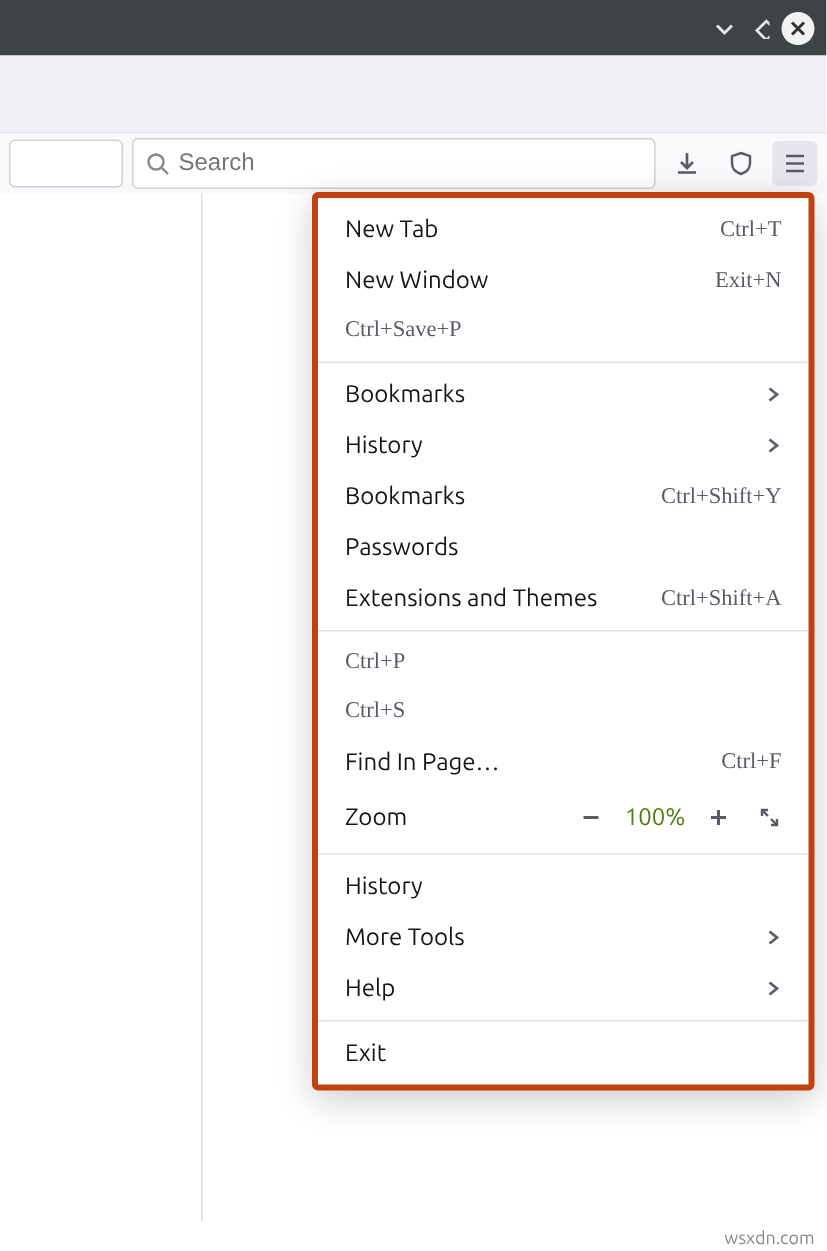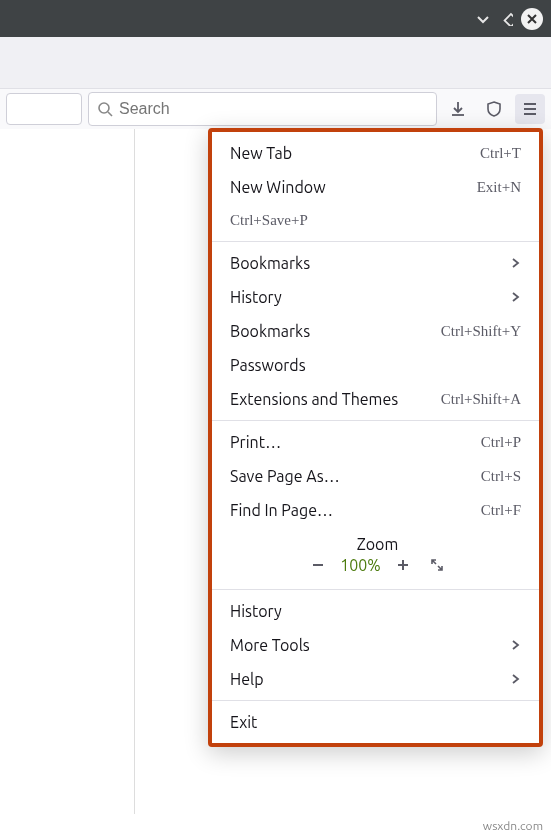"Print…" span.label { html: <span>Print…</span> -> none }
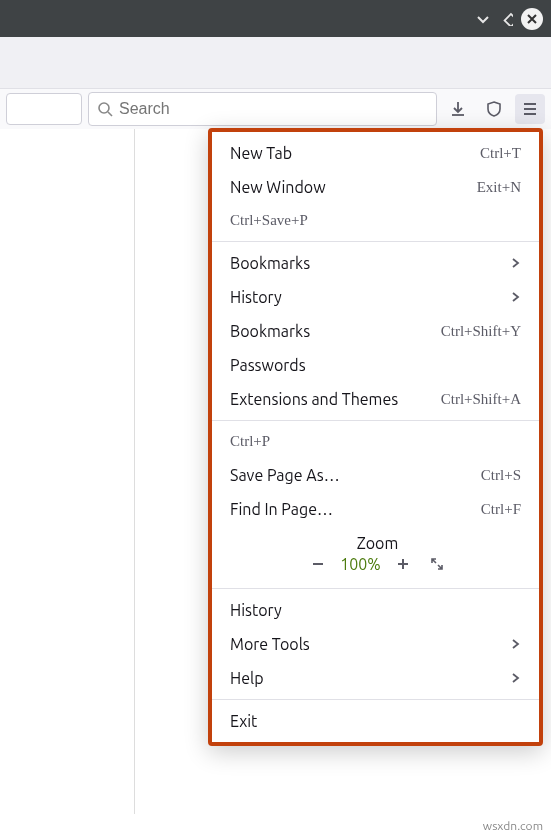"Save Page As…" span.label { html: <span>Save Page As…</span> -> none }
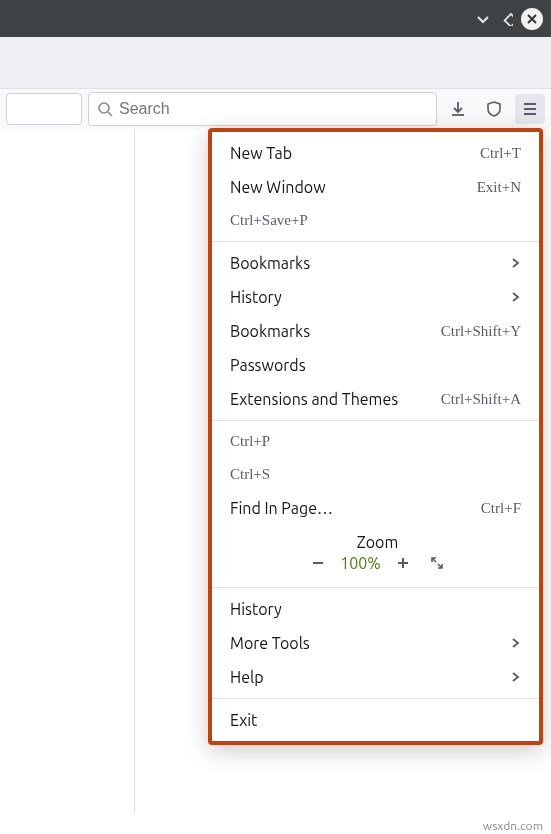"Zoom" .zoom-row { flex-direction: column -> none }
